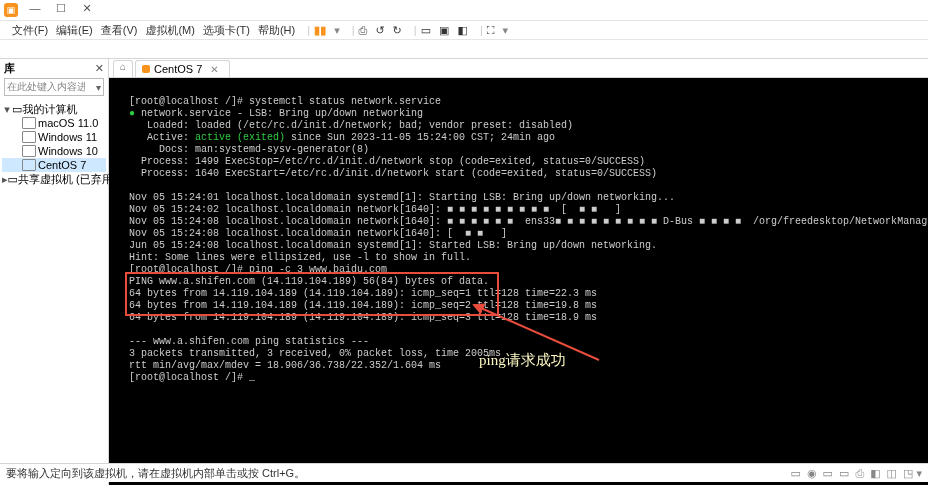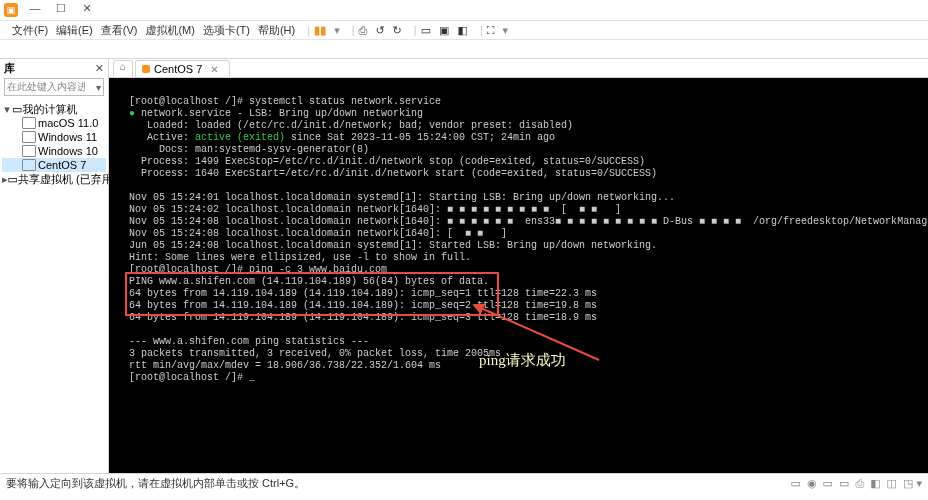"since Sat 2023-11-05 15:24:00 CST;" span { text: Sat -> Sun }
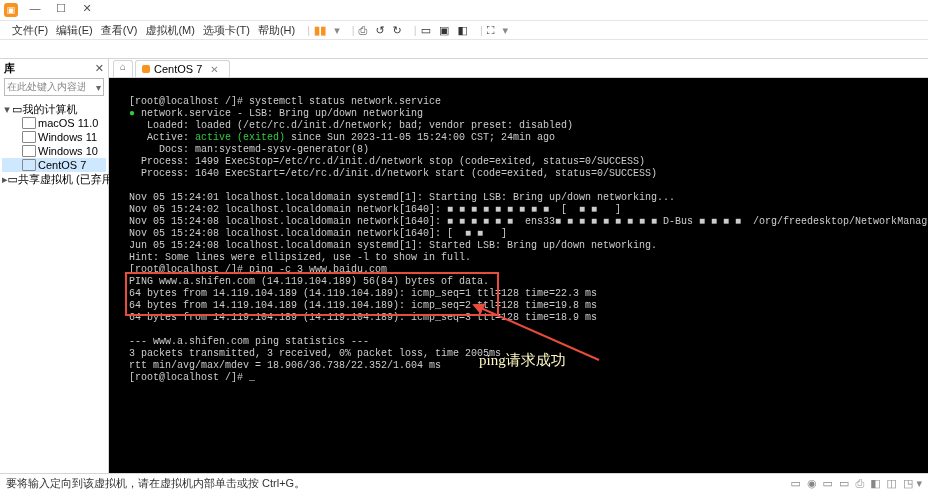"要将输入定向到该虚拟机，请在虚拟机内部单击或按 Ctrl+G。" .statusbar { bottom: 8px -> 18px }
